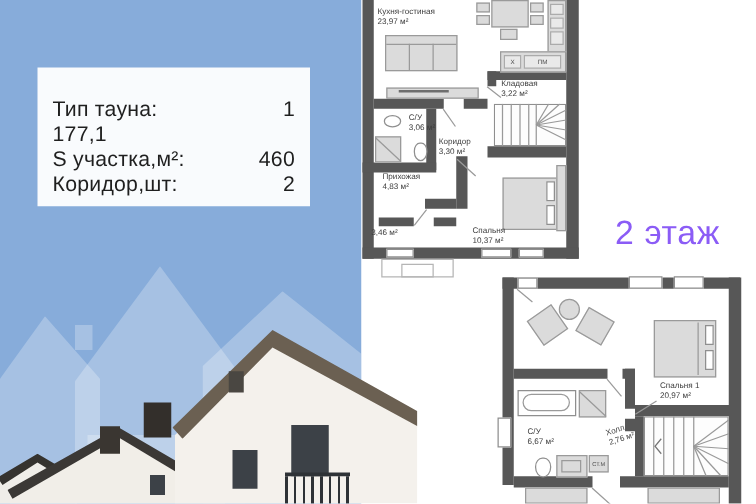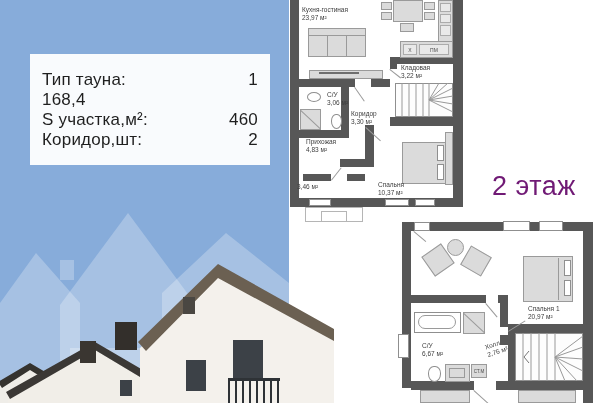"Тип тауна:" .info-card { justify-content: center -> flex-start; width: 240px -> 218px }
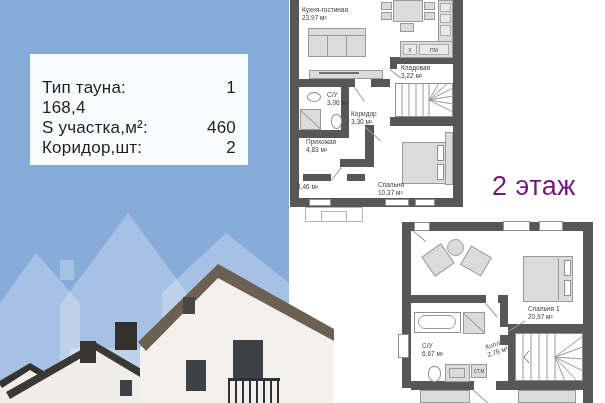"168,4" span.val { text: 168,4 -> 177,1 }
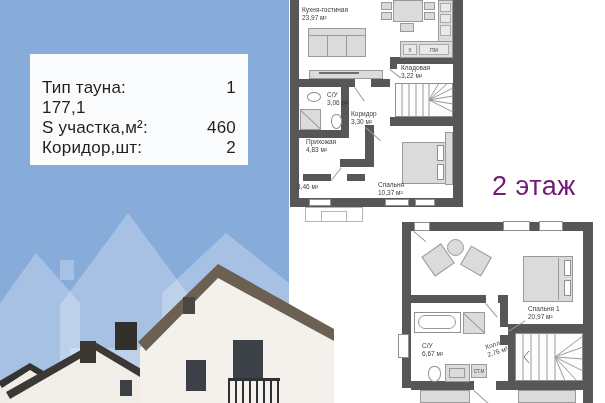"2 этаж" .floor-title { color: #701a75 -> #8b5cf6 }
